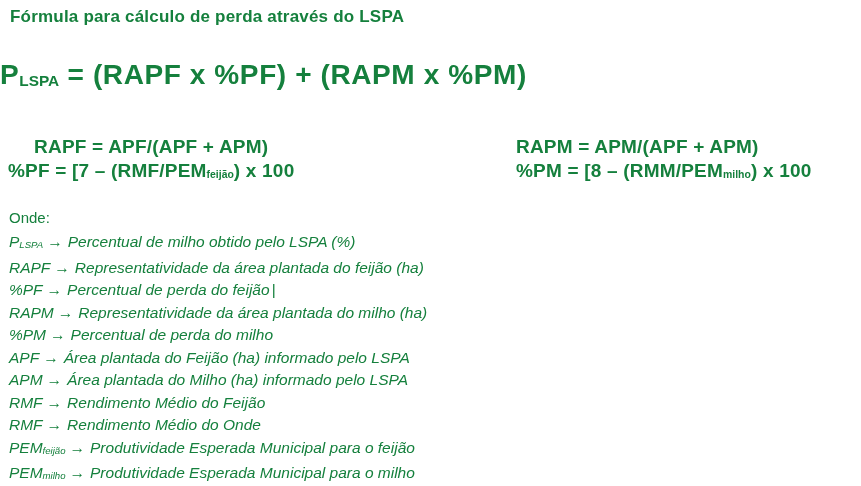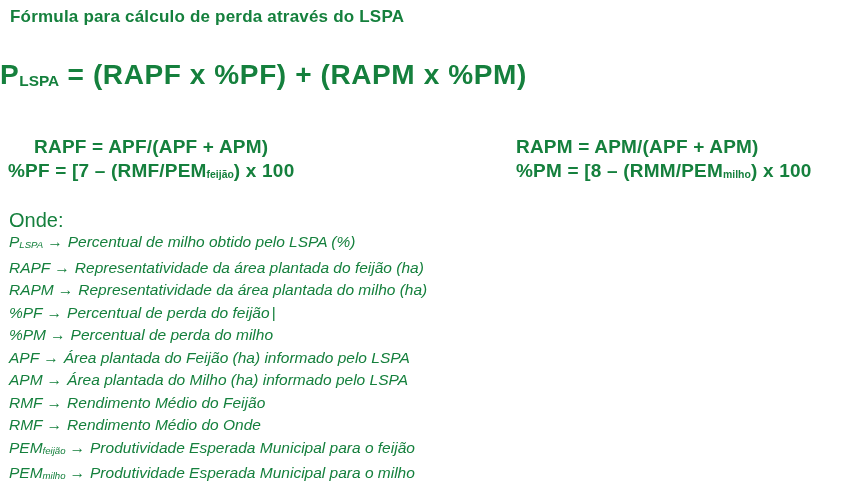"Onde:" .onde { font-size: 20px -> 15px }
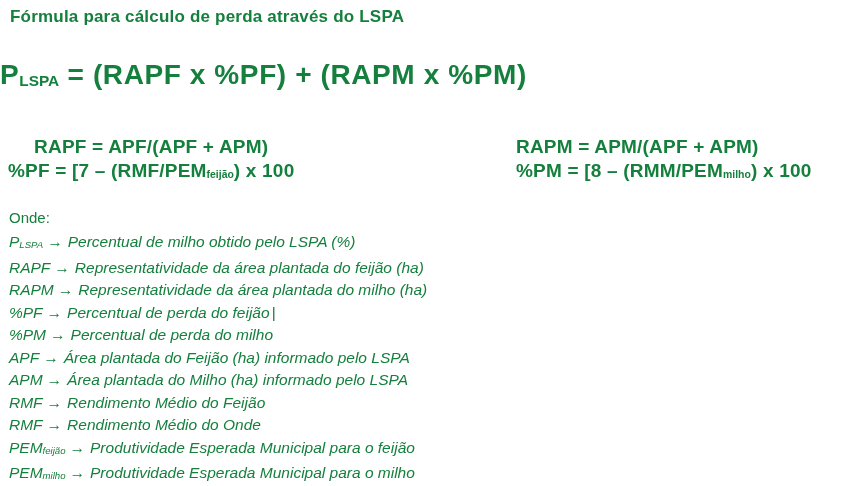"RAPM → Representatividade da área" div.def-row { order: before "%PF → Percentual de perda" -> after "%PF → Percentual de perda" }
